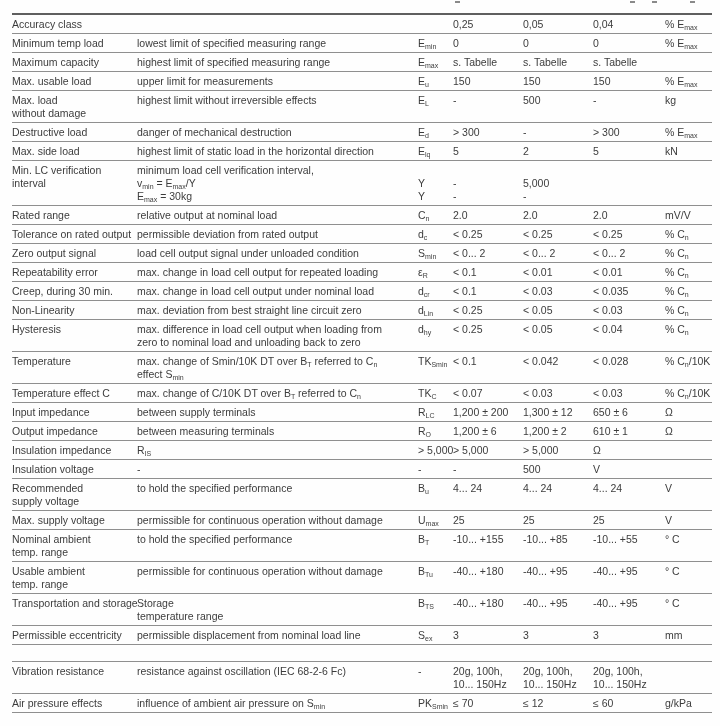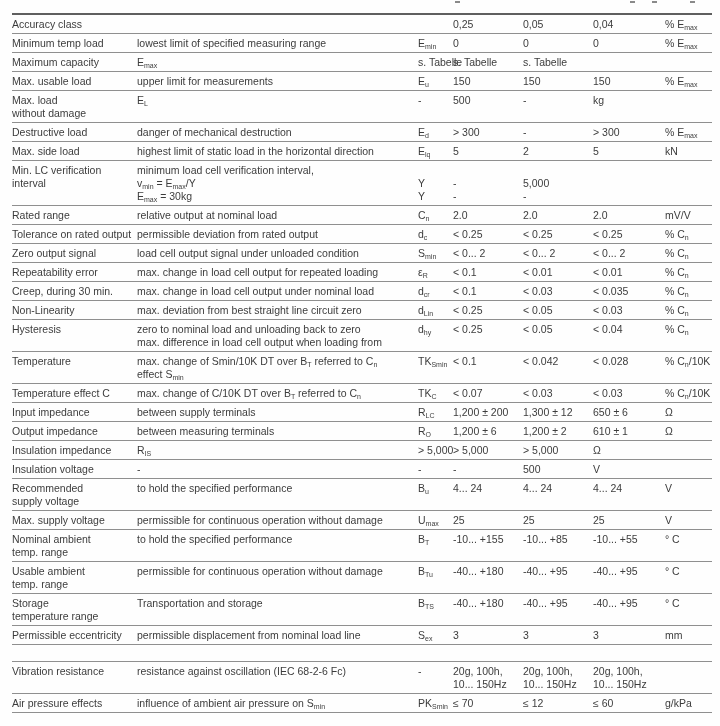"highest limit of specified measuring" div.cell { html: none -> <div> <div>highest limit of specified measuring range</div> </div> }
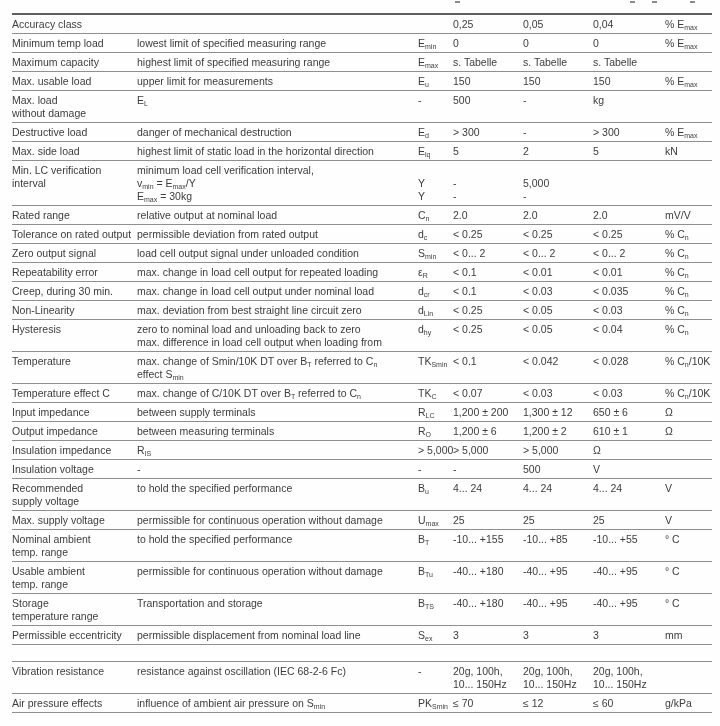"highest limit without irreversible" div.cell { html: none -> <div> <div>highest limit without irreversible effects</div> </div> }
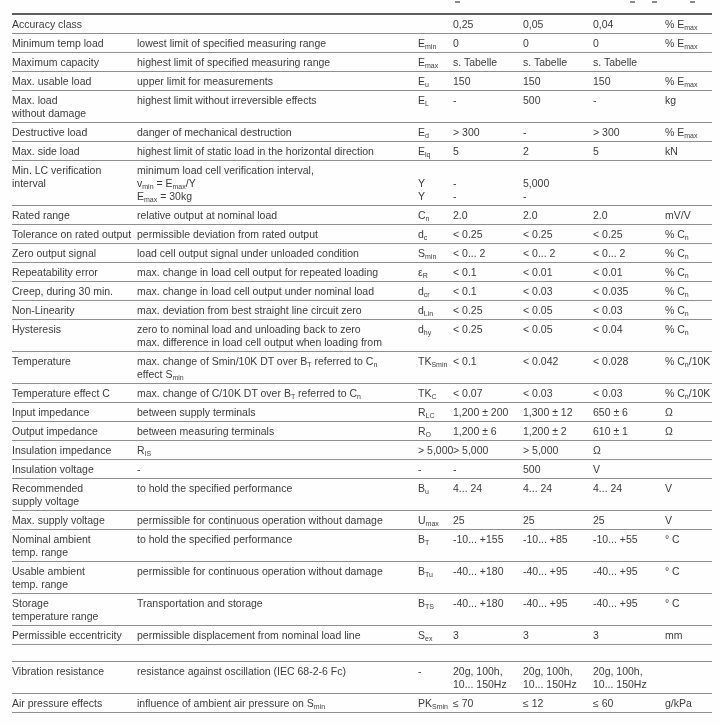"zero to nominal load and" div.cl { order: before "max. difference in load cell" -> after "max. difference in load cell" }
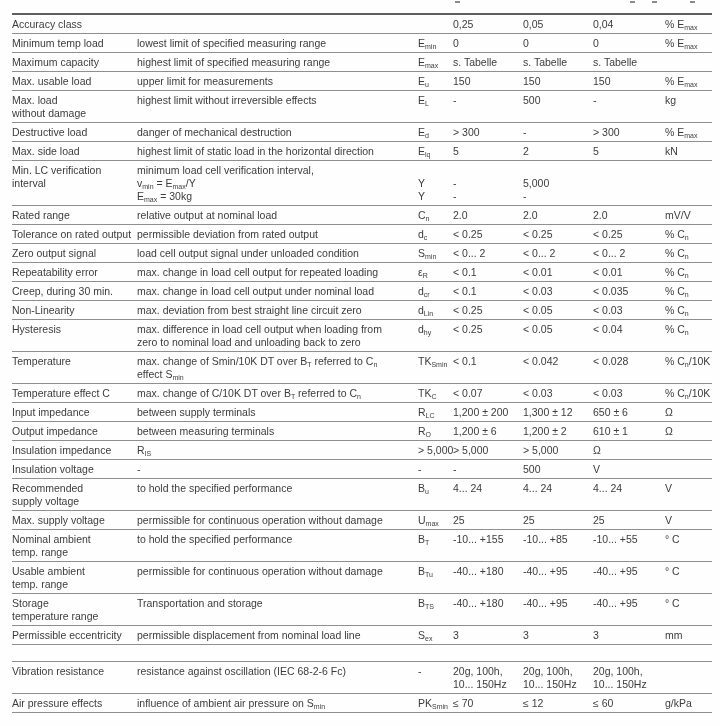"Storage" div.cell { order: before "Transportation and storage" -> after "Transportation and storage" }
